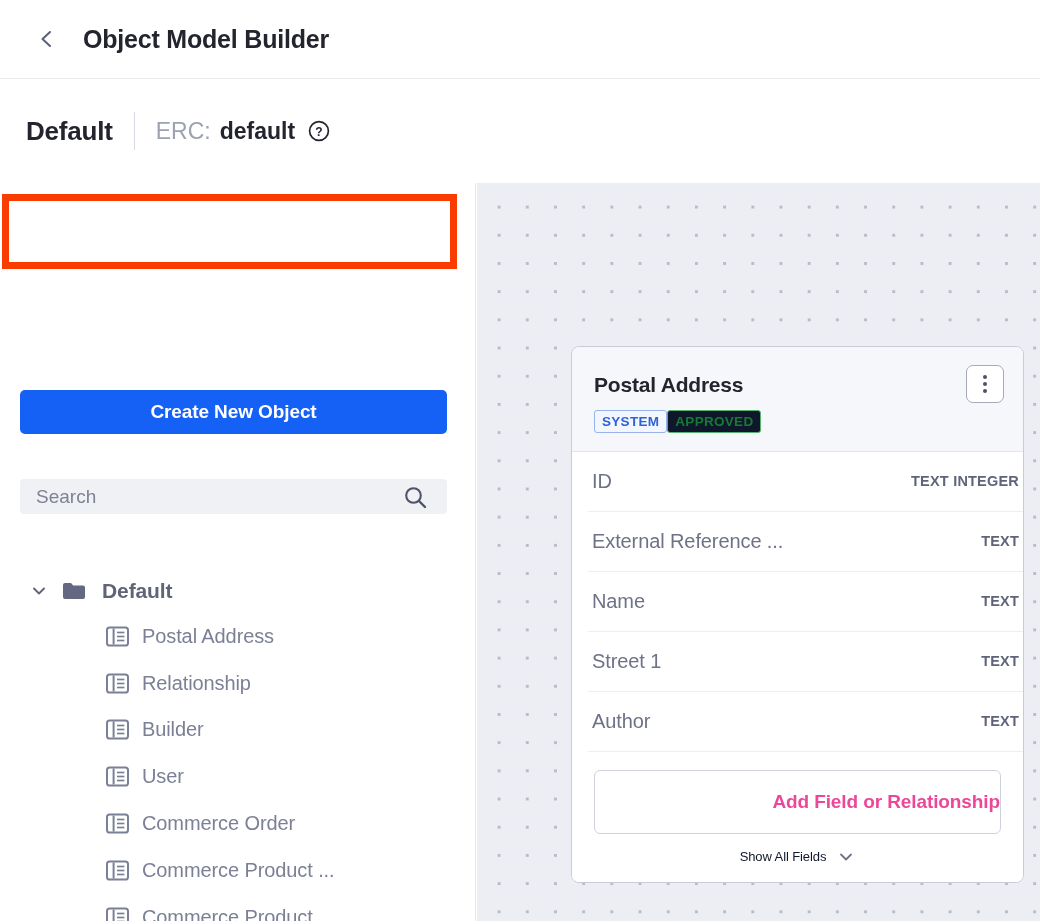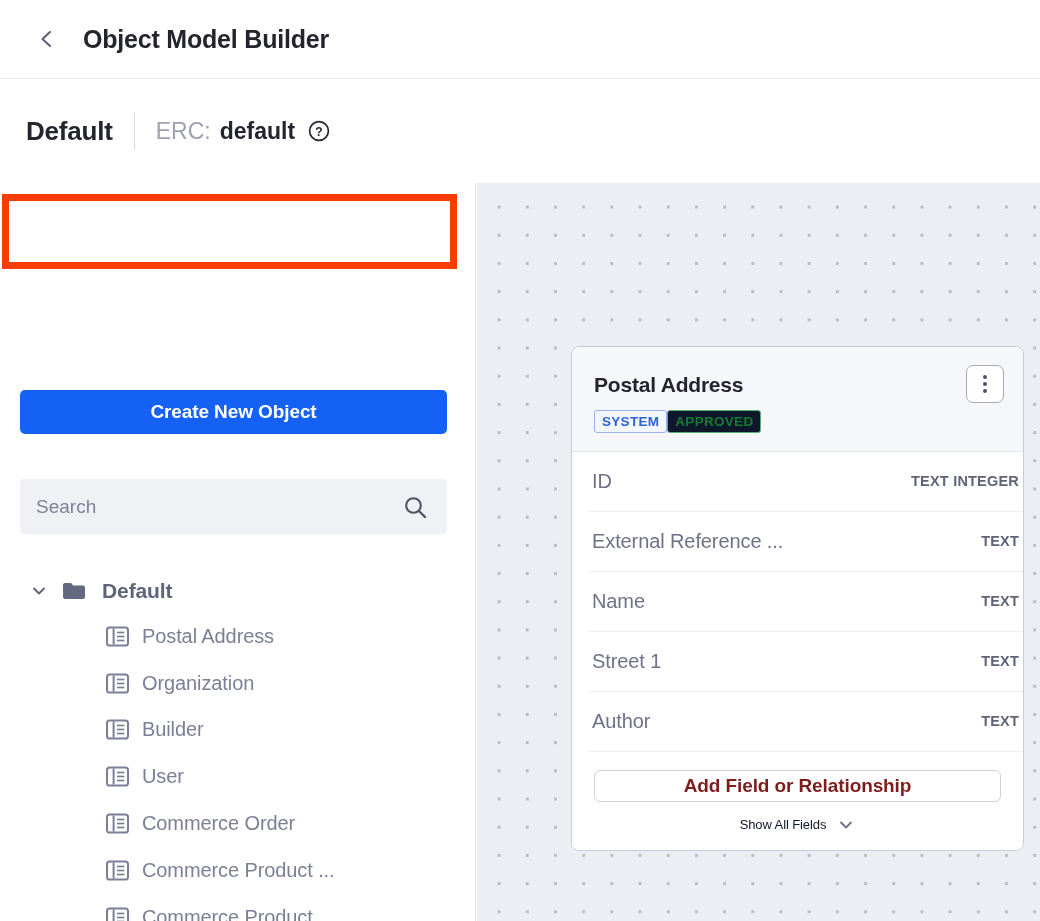"Search" .search-box { height: 55px -> 35px }
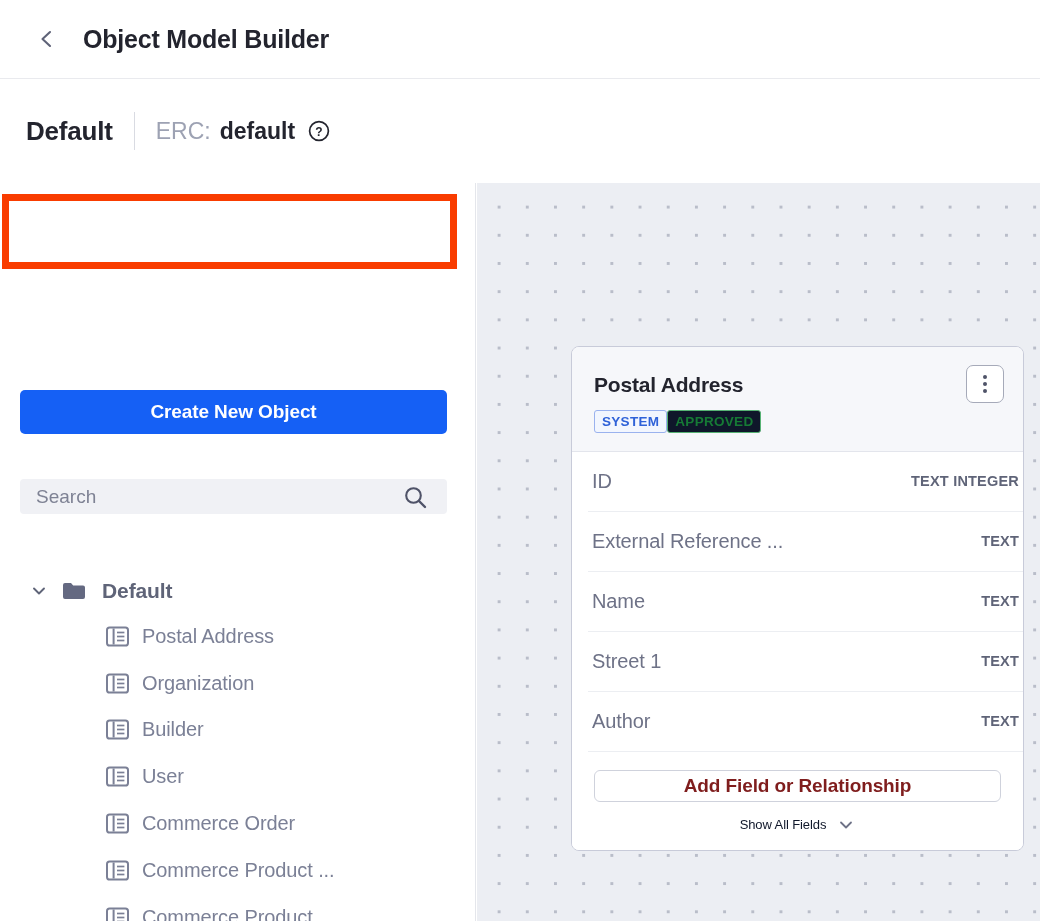"Organization" span.tree-item-label { text: Organization -> Relationship }
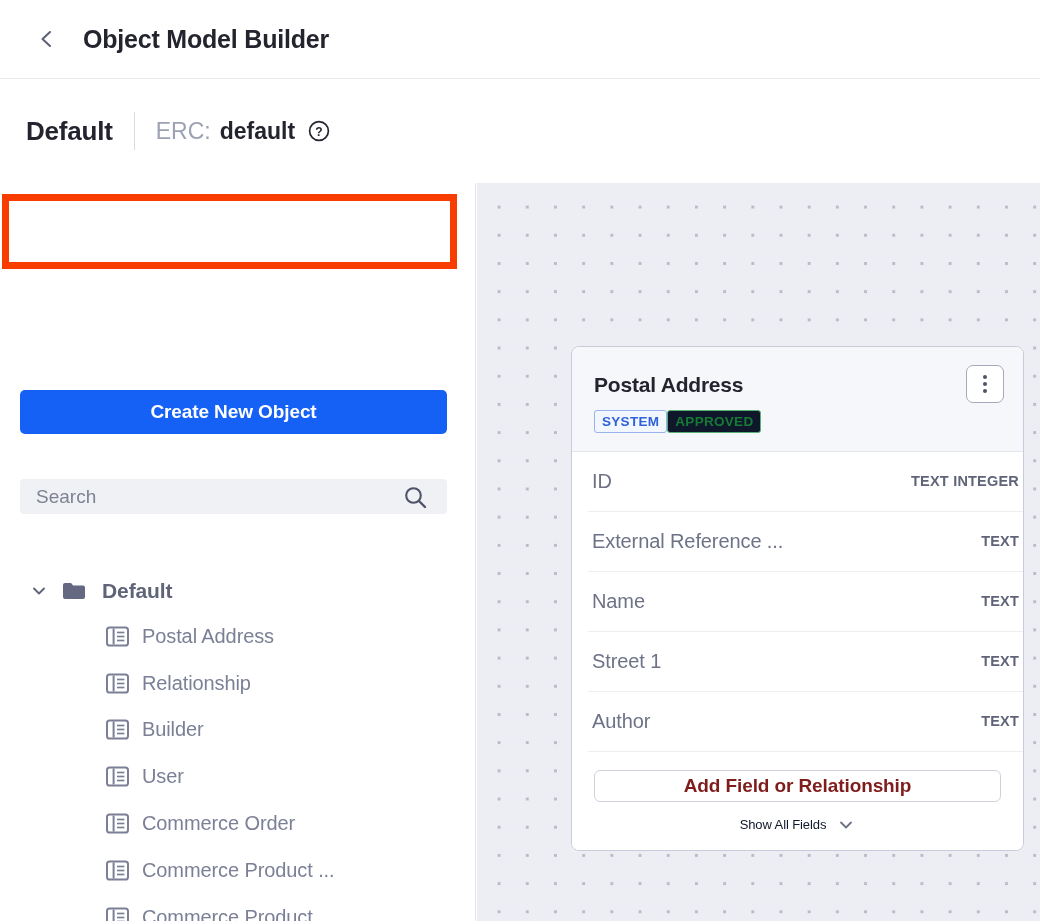"Add Field or Relationship" .add-field-btn { color: #7f1d1d -> #ec4899; height: 32px -> 64px; text-align: none -> right }
